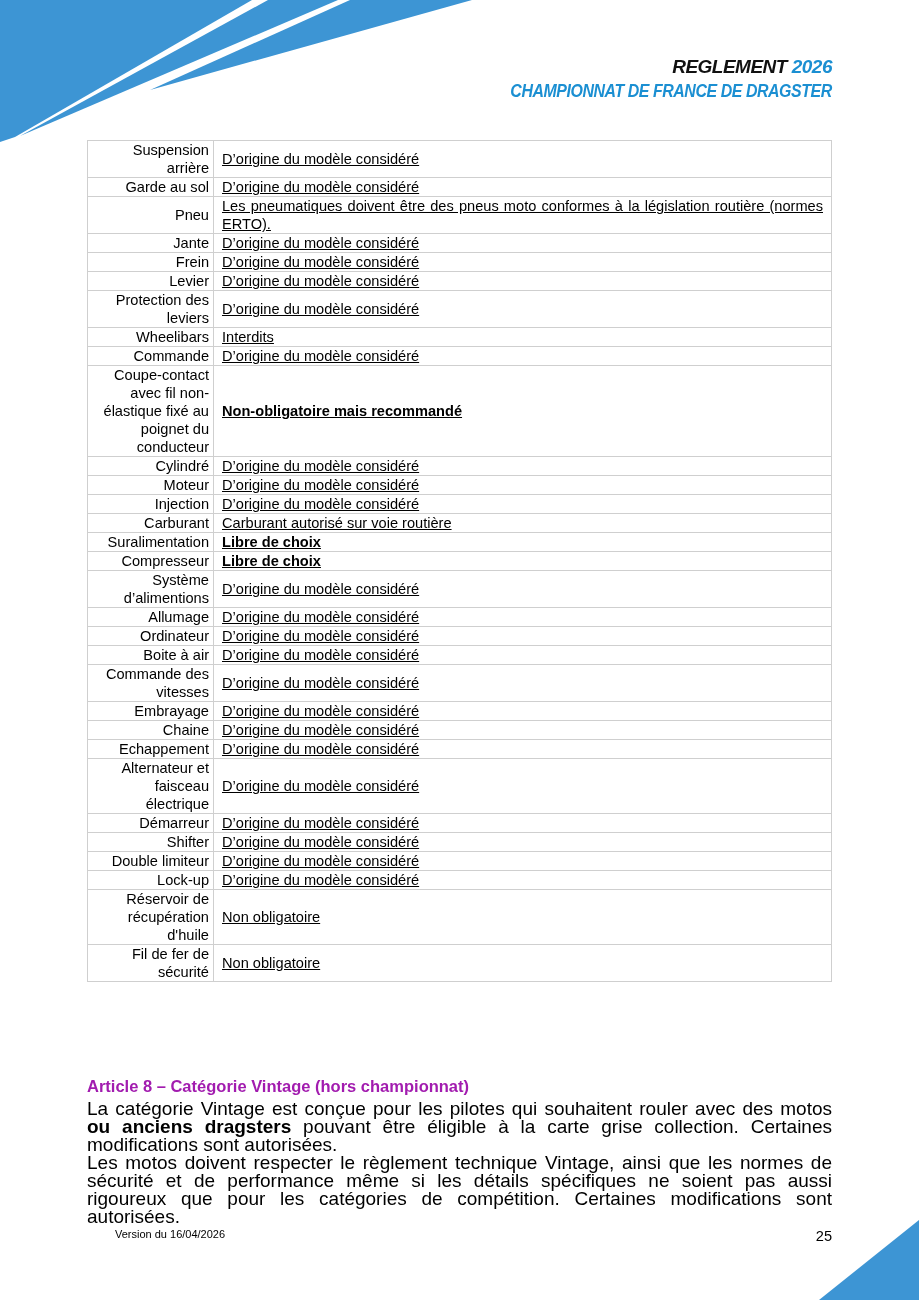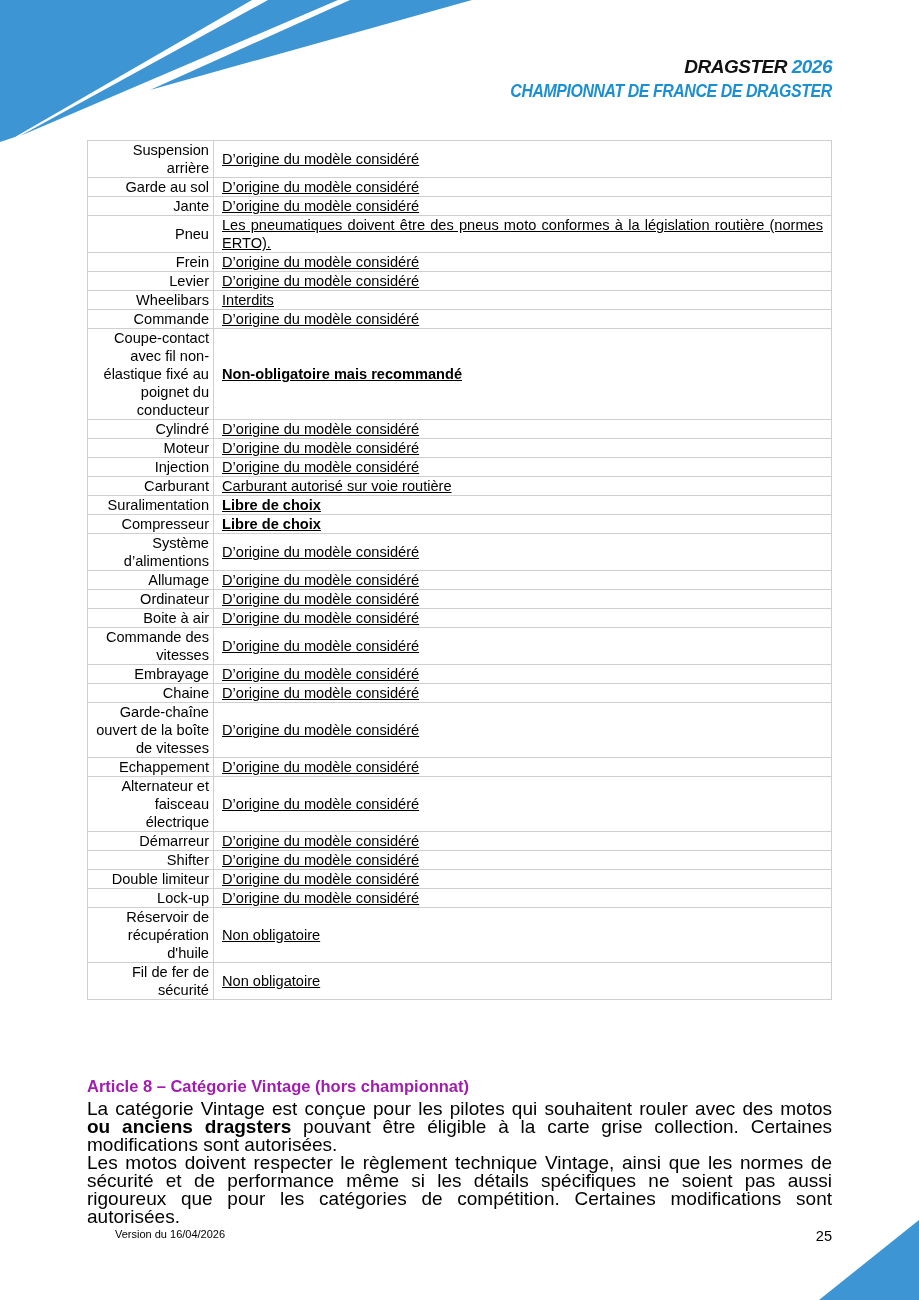"DRAGSTER" span.dark { text: DRAGSTER -> REGLEMENT }
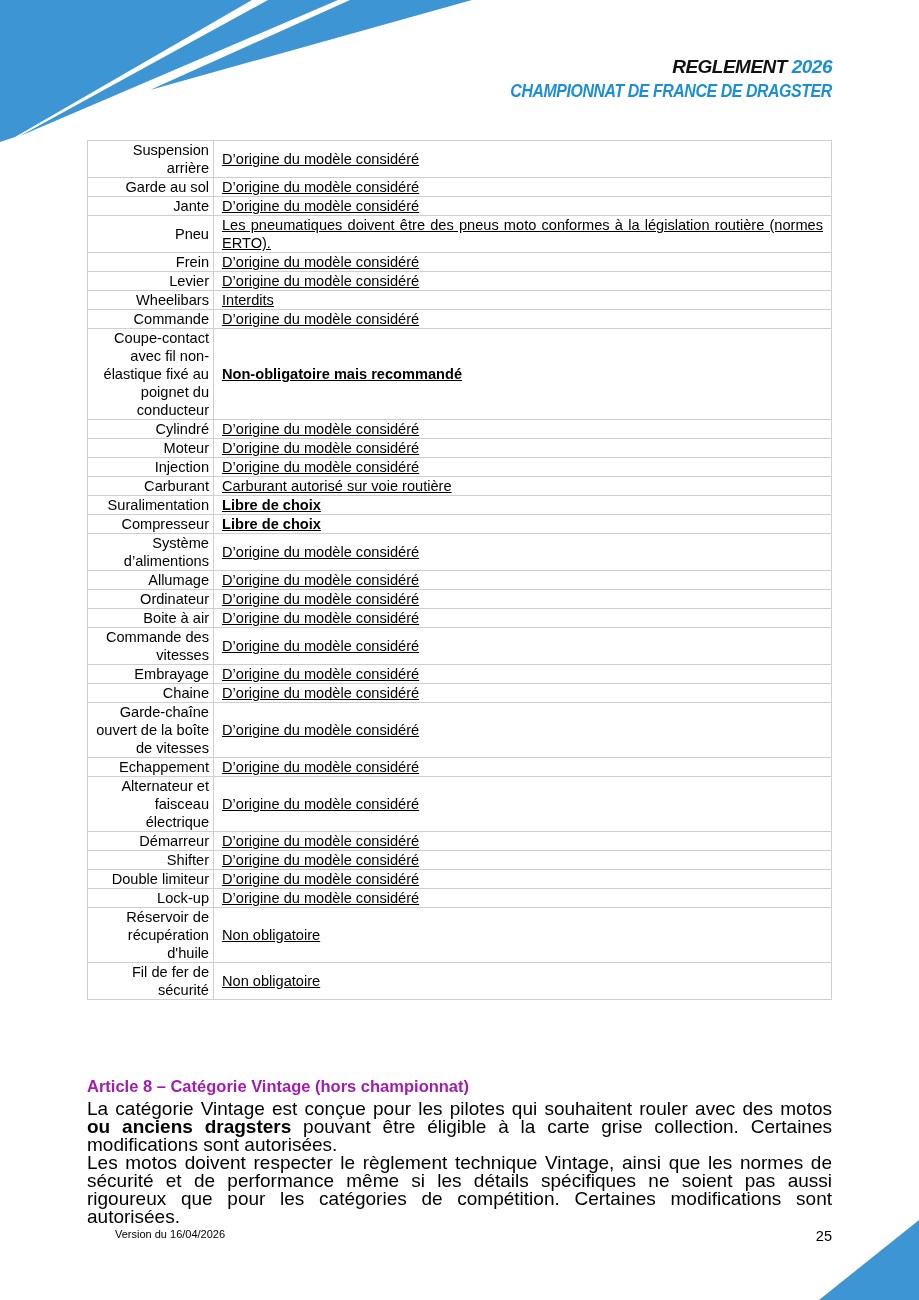"Jante" tr { order: before "Pneu" -> after "Pneu" }
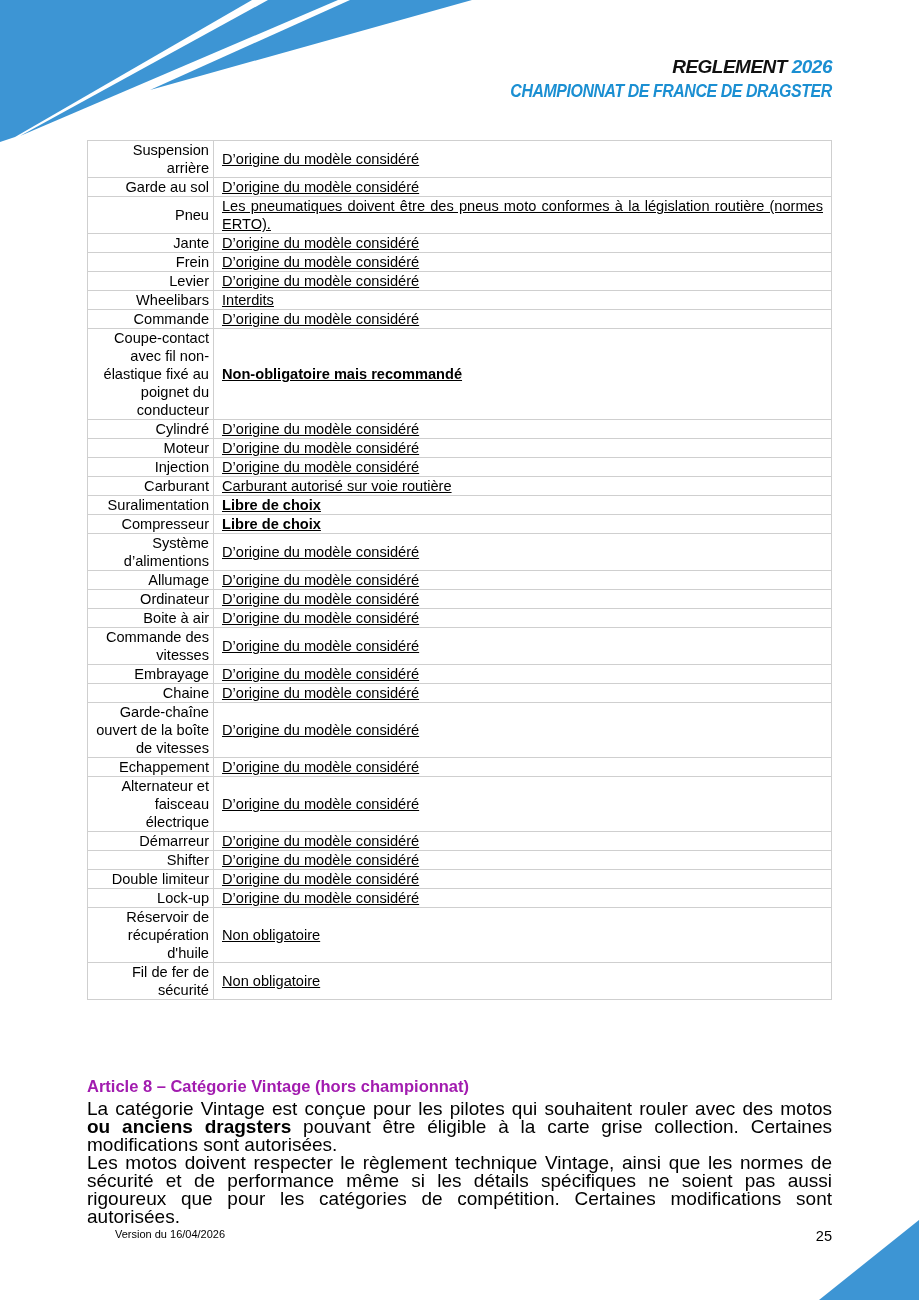"Protection des leviers" tr { html: none -> <tr> <td>Protection des leviers</td> <td>D’origine du modèle considéré</td> </tr> }
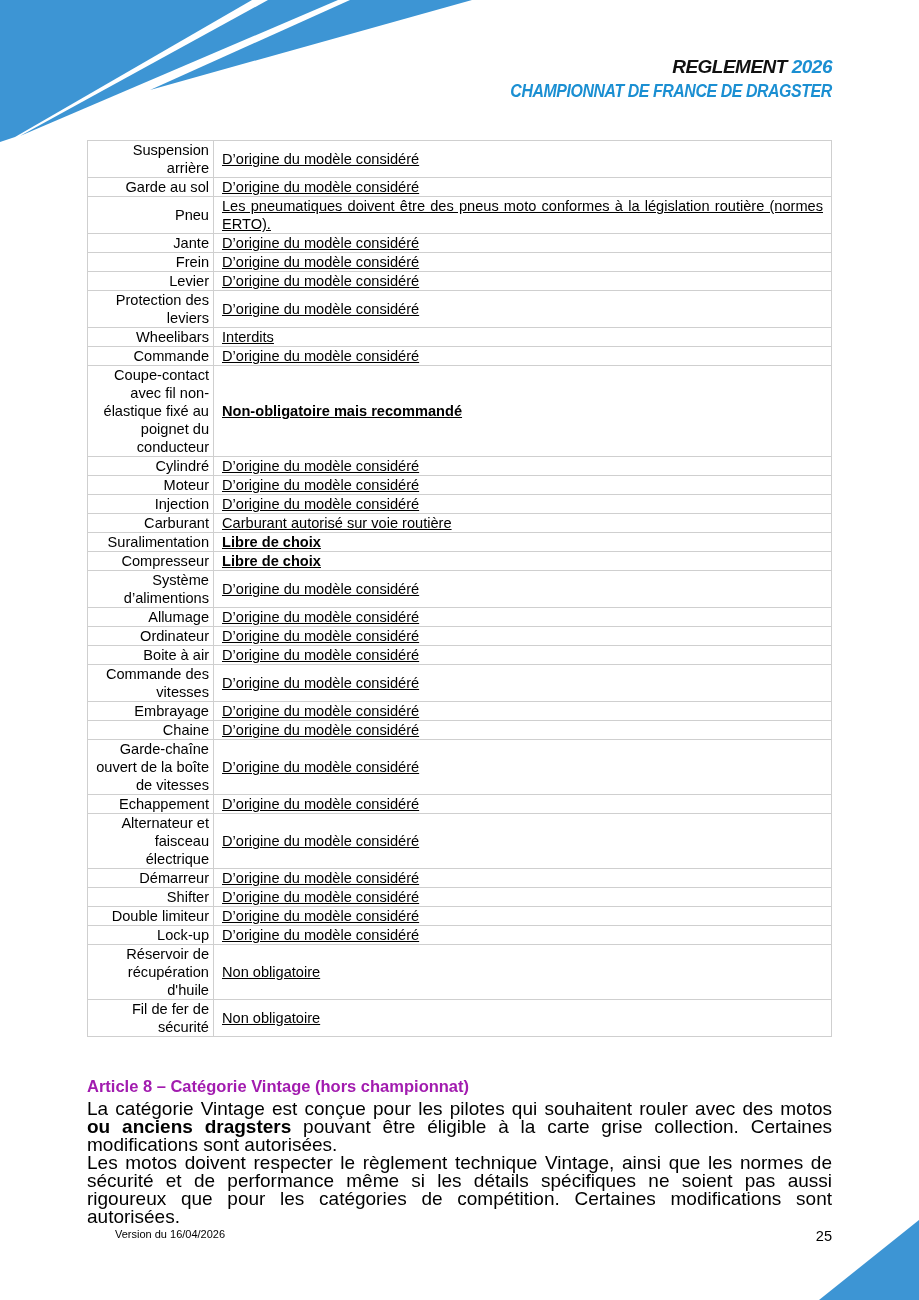"Garde-chaîne ouvert de la boîte" tr { html: <tr> <td>Garde-chaîne ouvert de la boîte de vitesses</td> <td>D’origine du modèle considéré</td> </tr> -> none }
